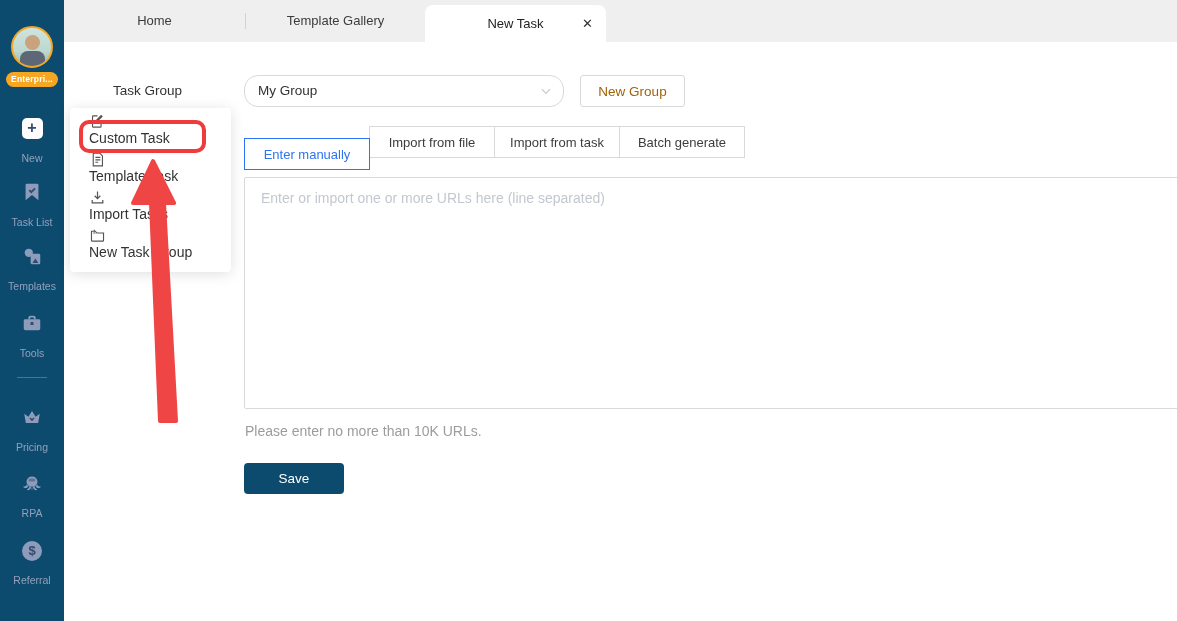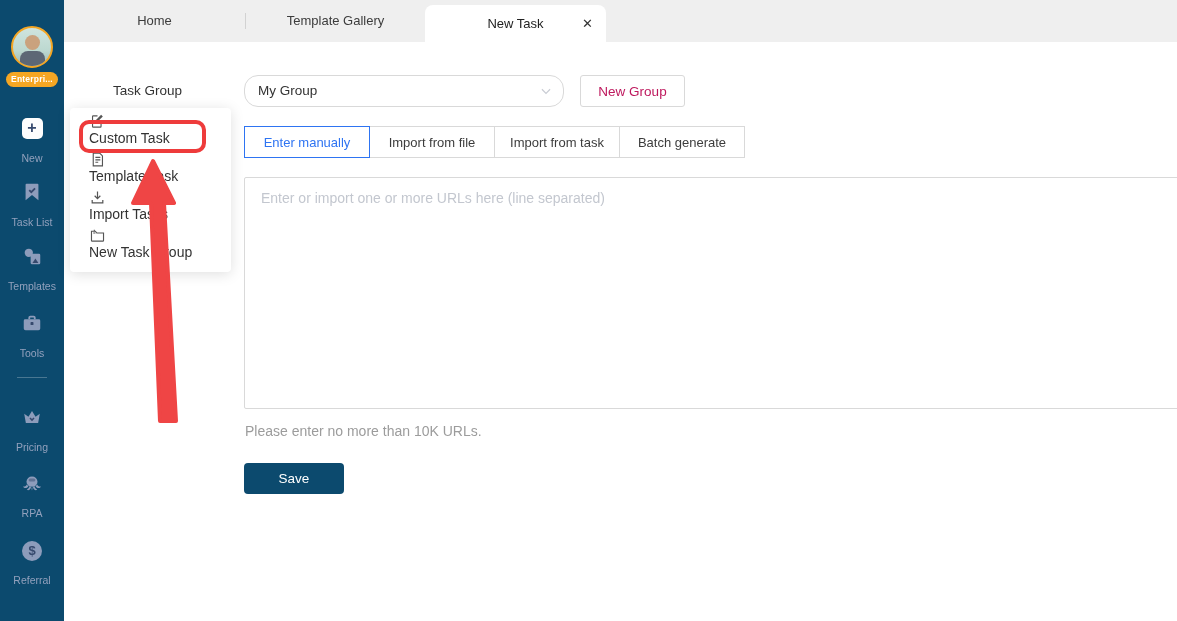"New Group" .btn-newgroup { color: #be185d -> #a16207 }
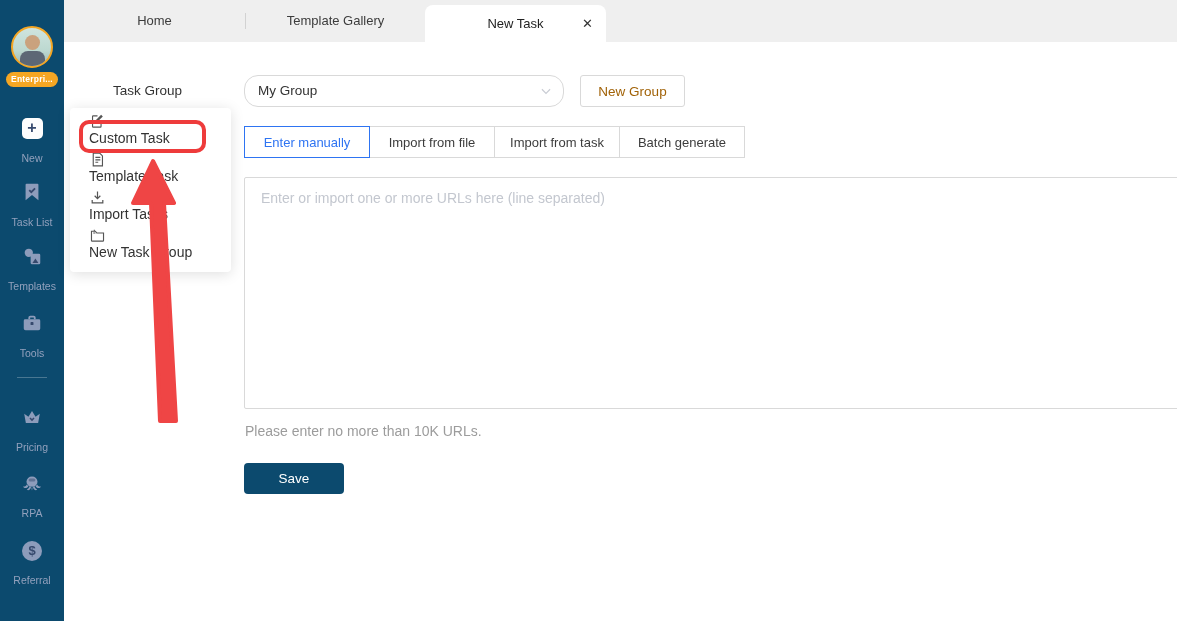"Enter manually" .mode-btn:first-child { margin-top: none -> 12px }
